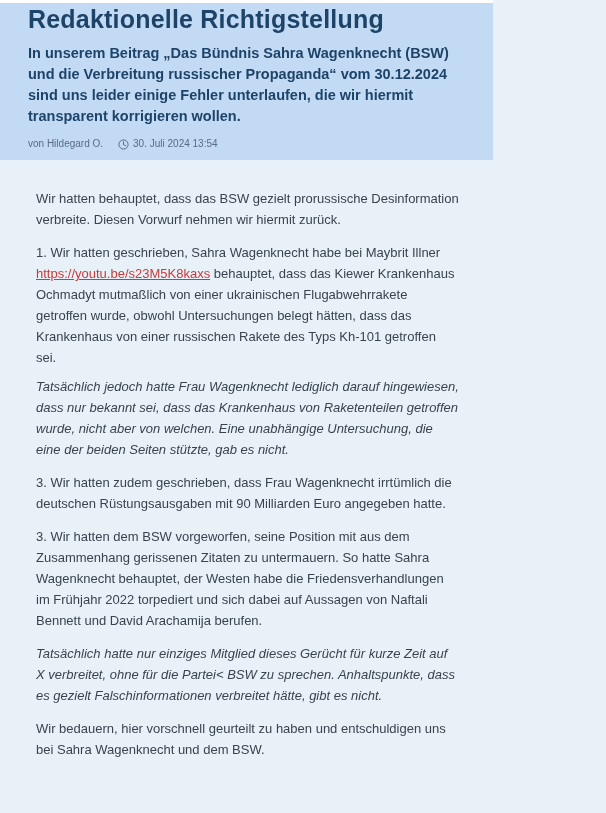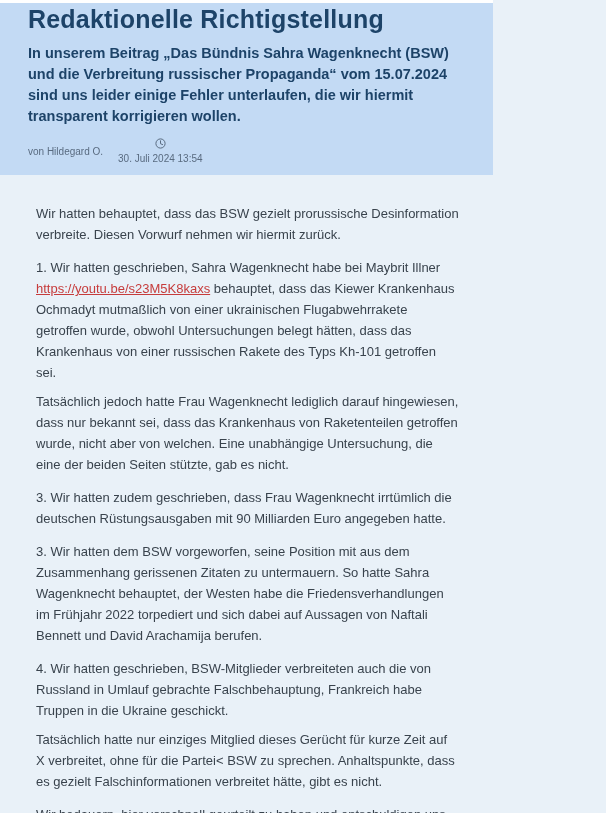"In unserem Beitrag „Das Bündnis" p.subtitle { text: 15.07.2024 -> 30.12.2024 }
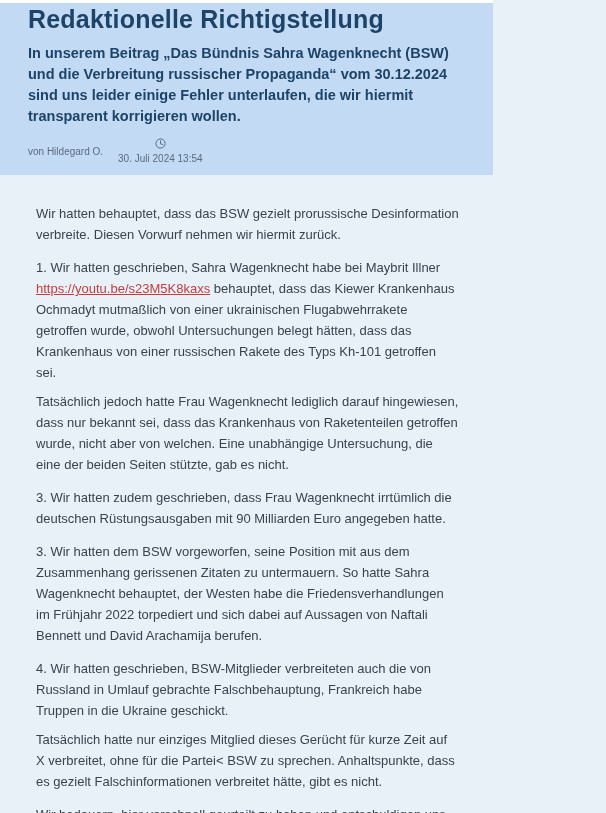"30. Juli 2024 13:54" .byline .date-wrap { flex-direction: column -> none }
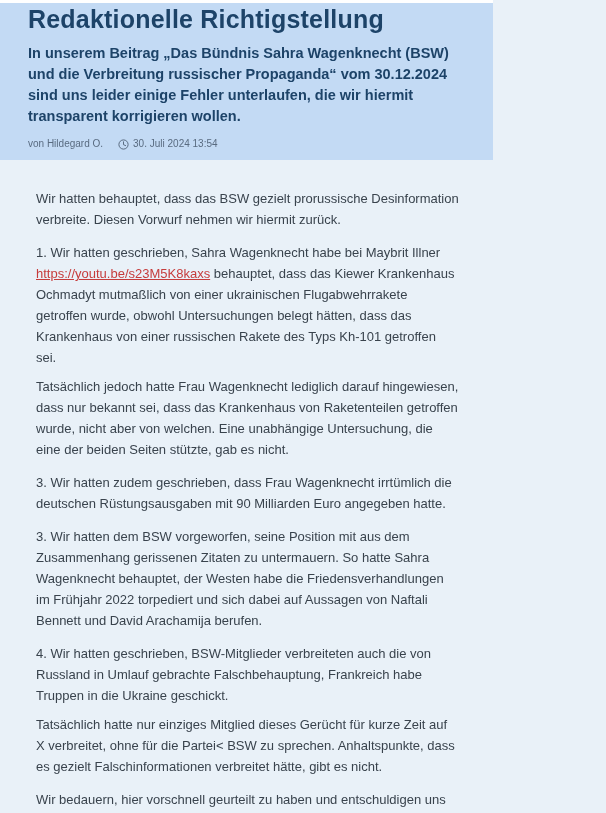"Tatsächlich jedoch hatte Frau" p.correction { font-style: none -> italic }
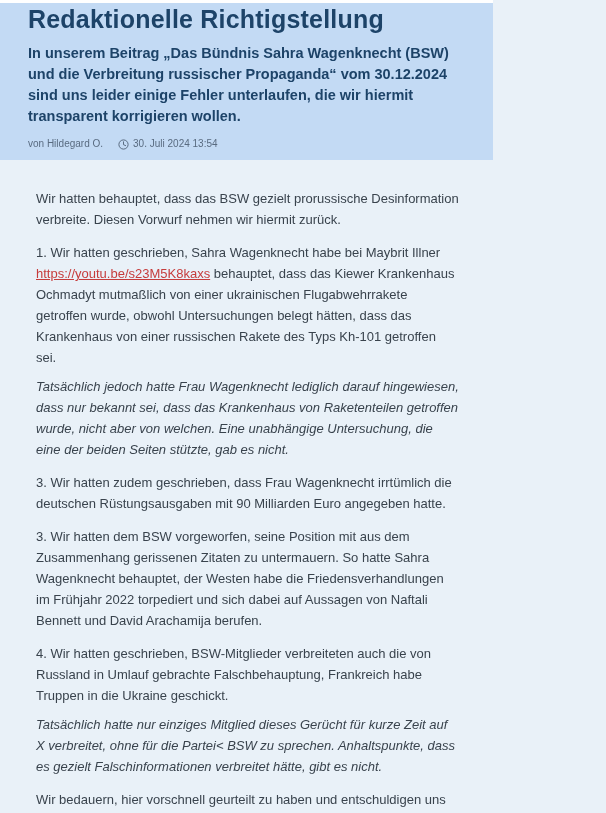"4. Wir hatten geschrieben," p.claim { html: <p><span>4. Wir hatten geschrieben, BSW-Mitglieder verbreiteten auch die von Russland in Umlauf gebrachte Falschbehauptung, Frankreich habe Truppen in die Ukraine geschickt.</span></p> -> none }
